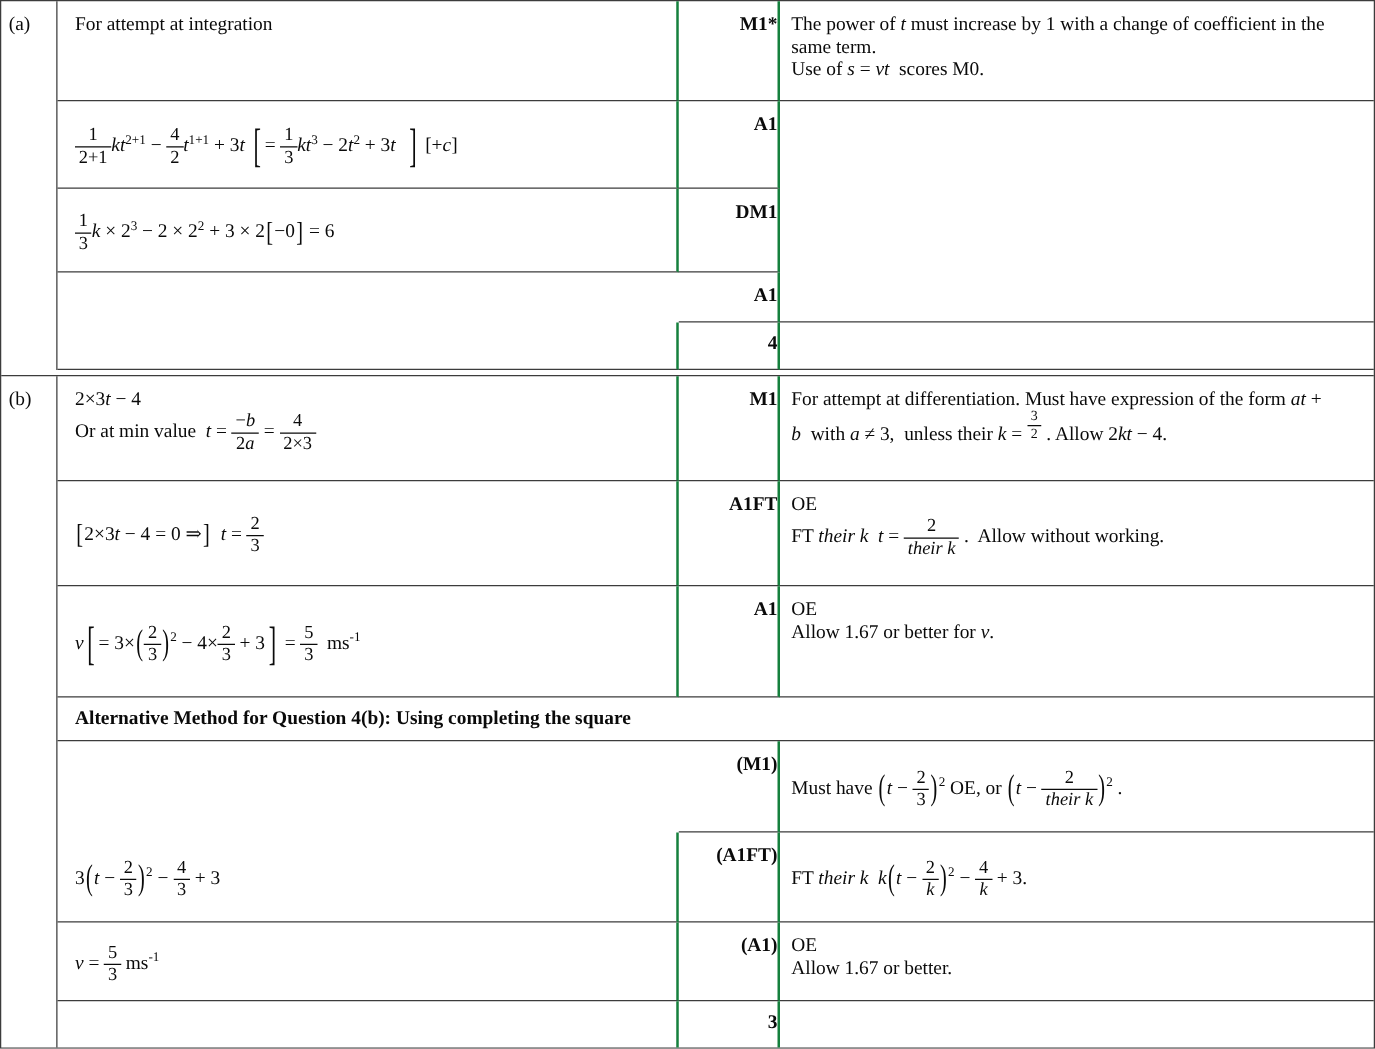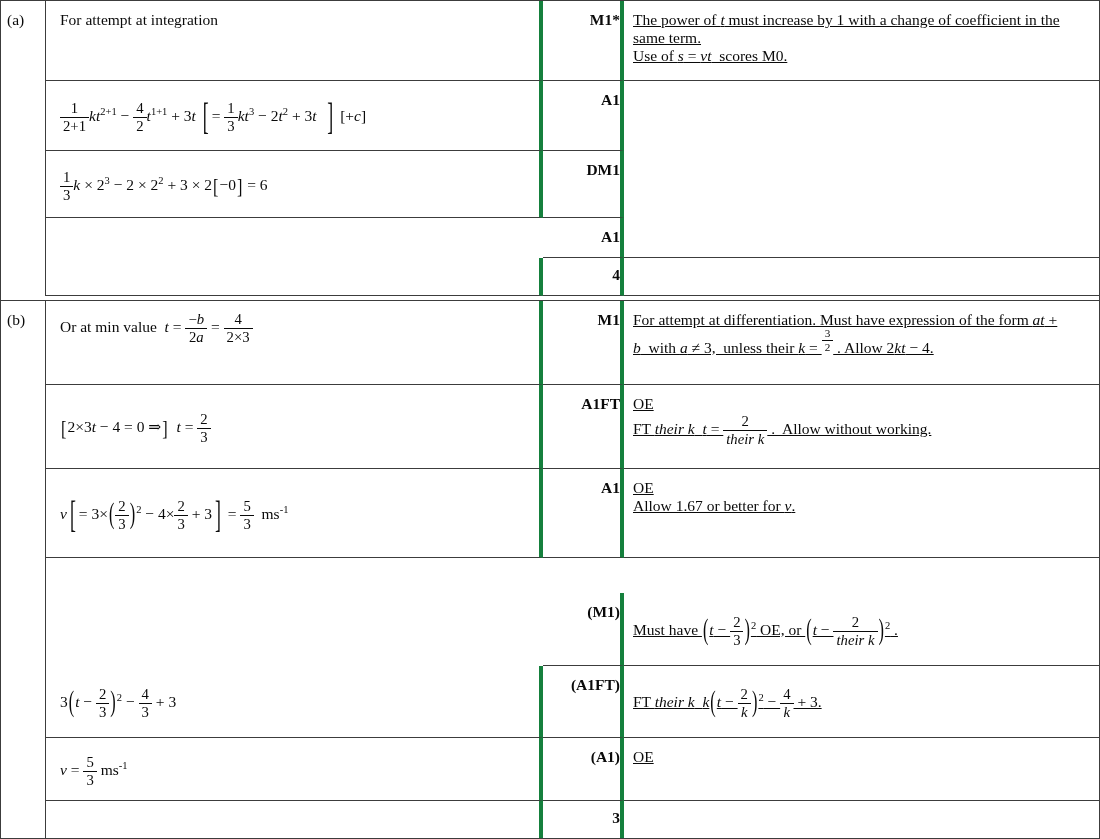"For attempt at integration" .c { border-right: 4px solid #15803d -> 2px solid #15803d }
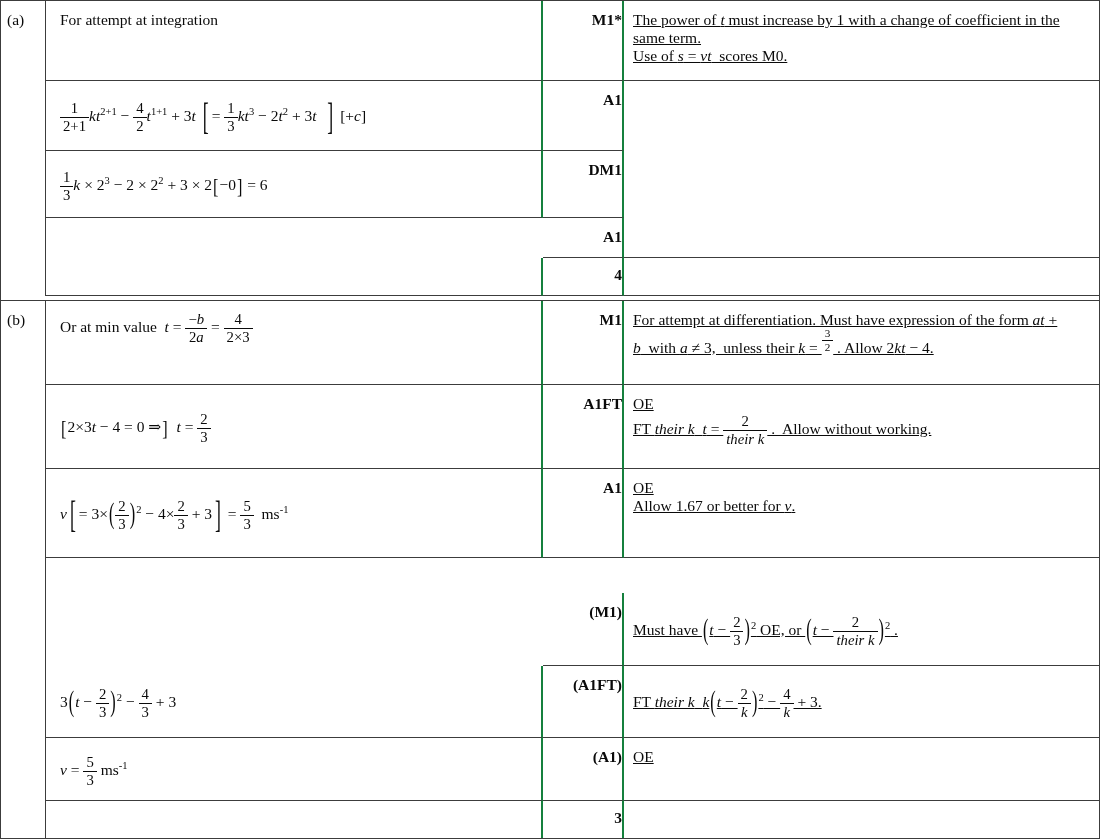"The power of t must" .lastcol { text-decoration: underline -> none }
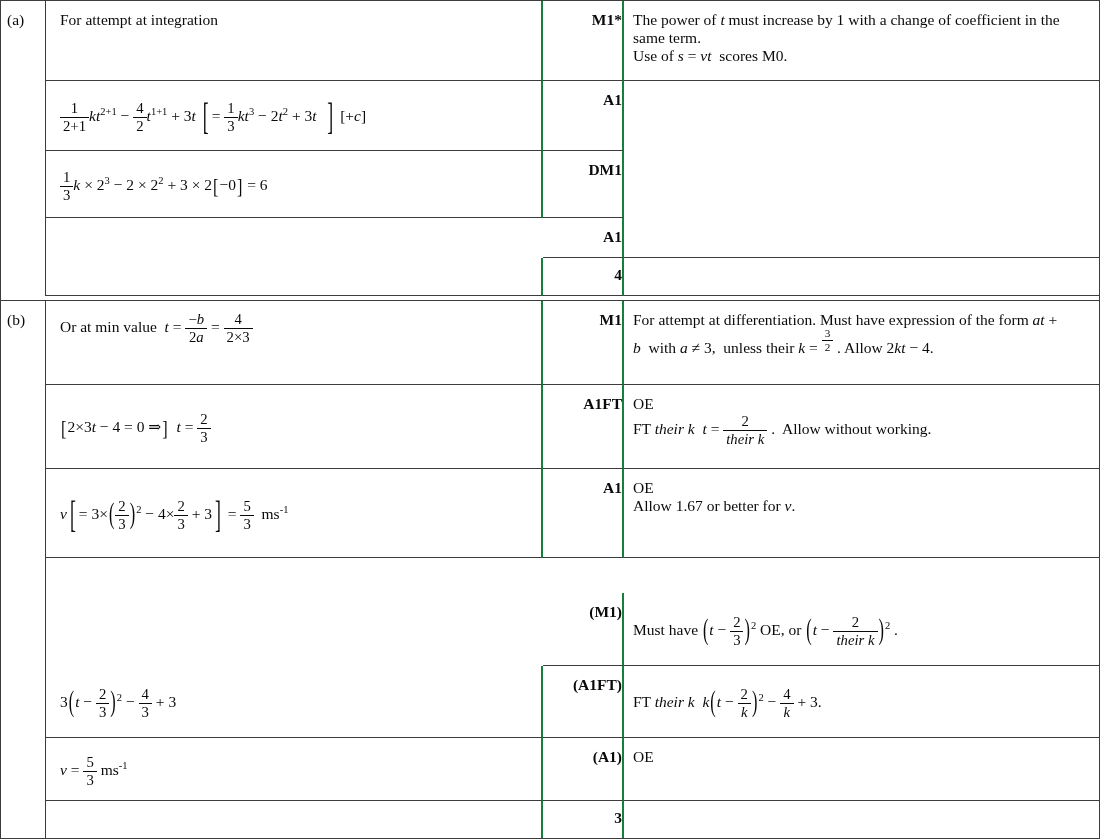"2×3t − 4" div { html: none -> <div>2×3<i>t</i> − 4</div> }
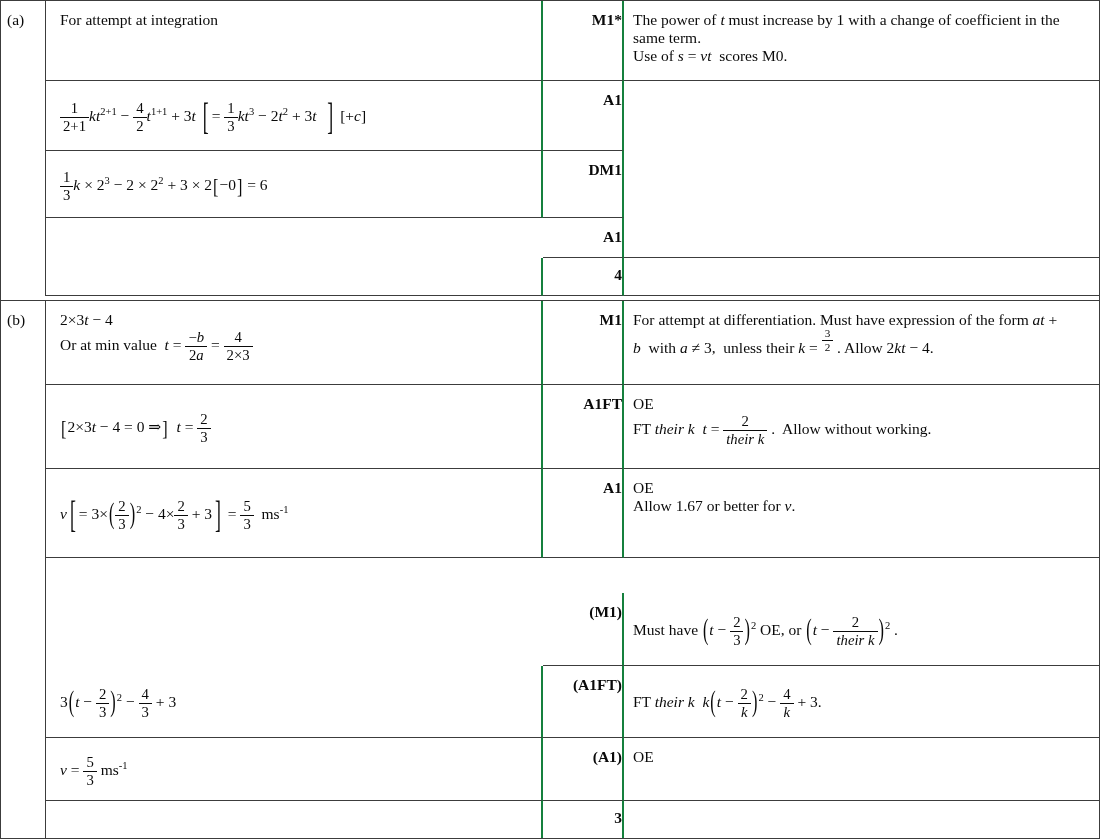"Alternative Method for Question 4(b):" div.althdr { html: none -> <div> <span>Alternative Method for Question 4(b): Using completing the square</span> </div> }
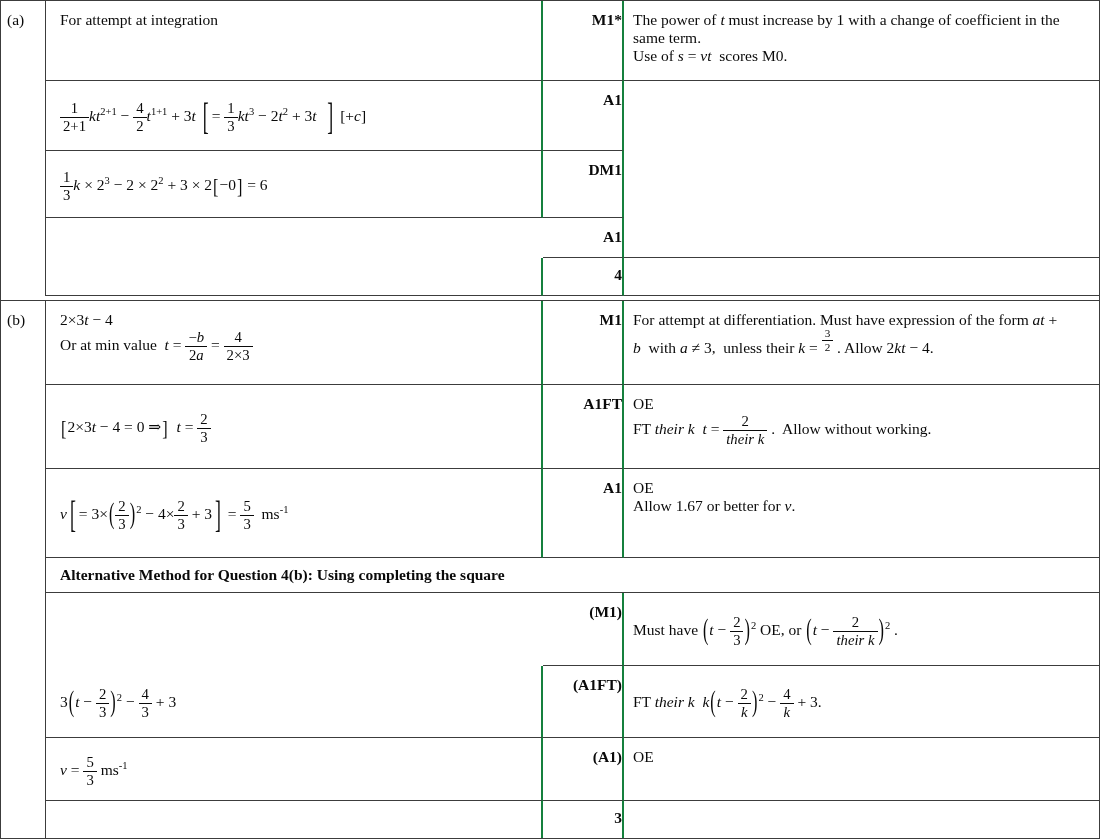"Allow 1.67 or better." div { html: none -> <div>Allow 1.67 or better.</div> }
